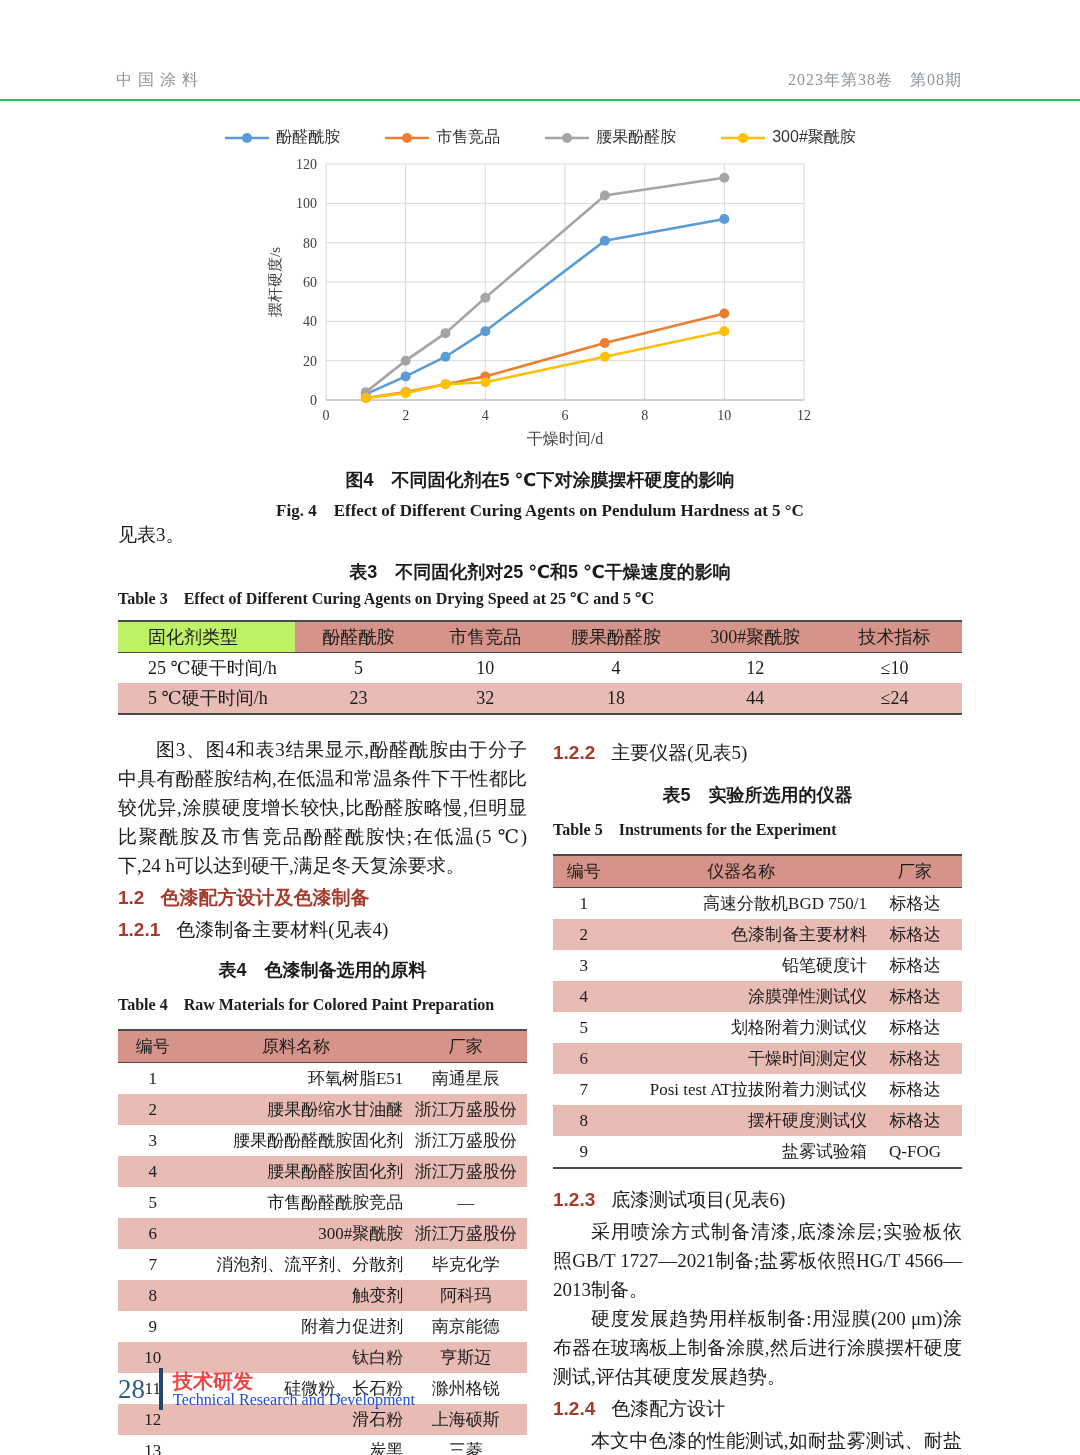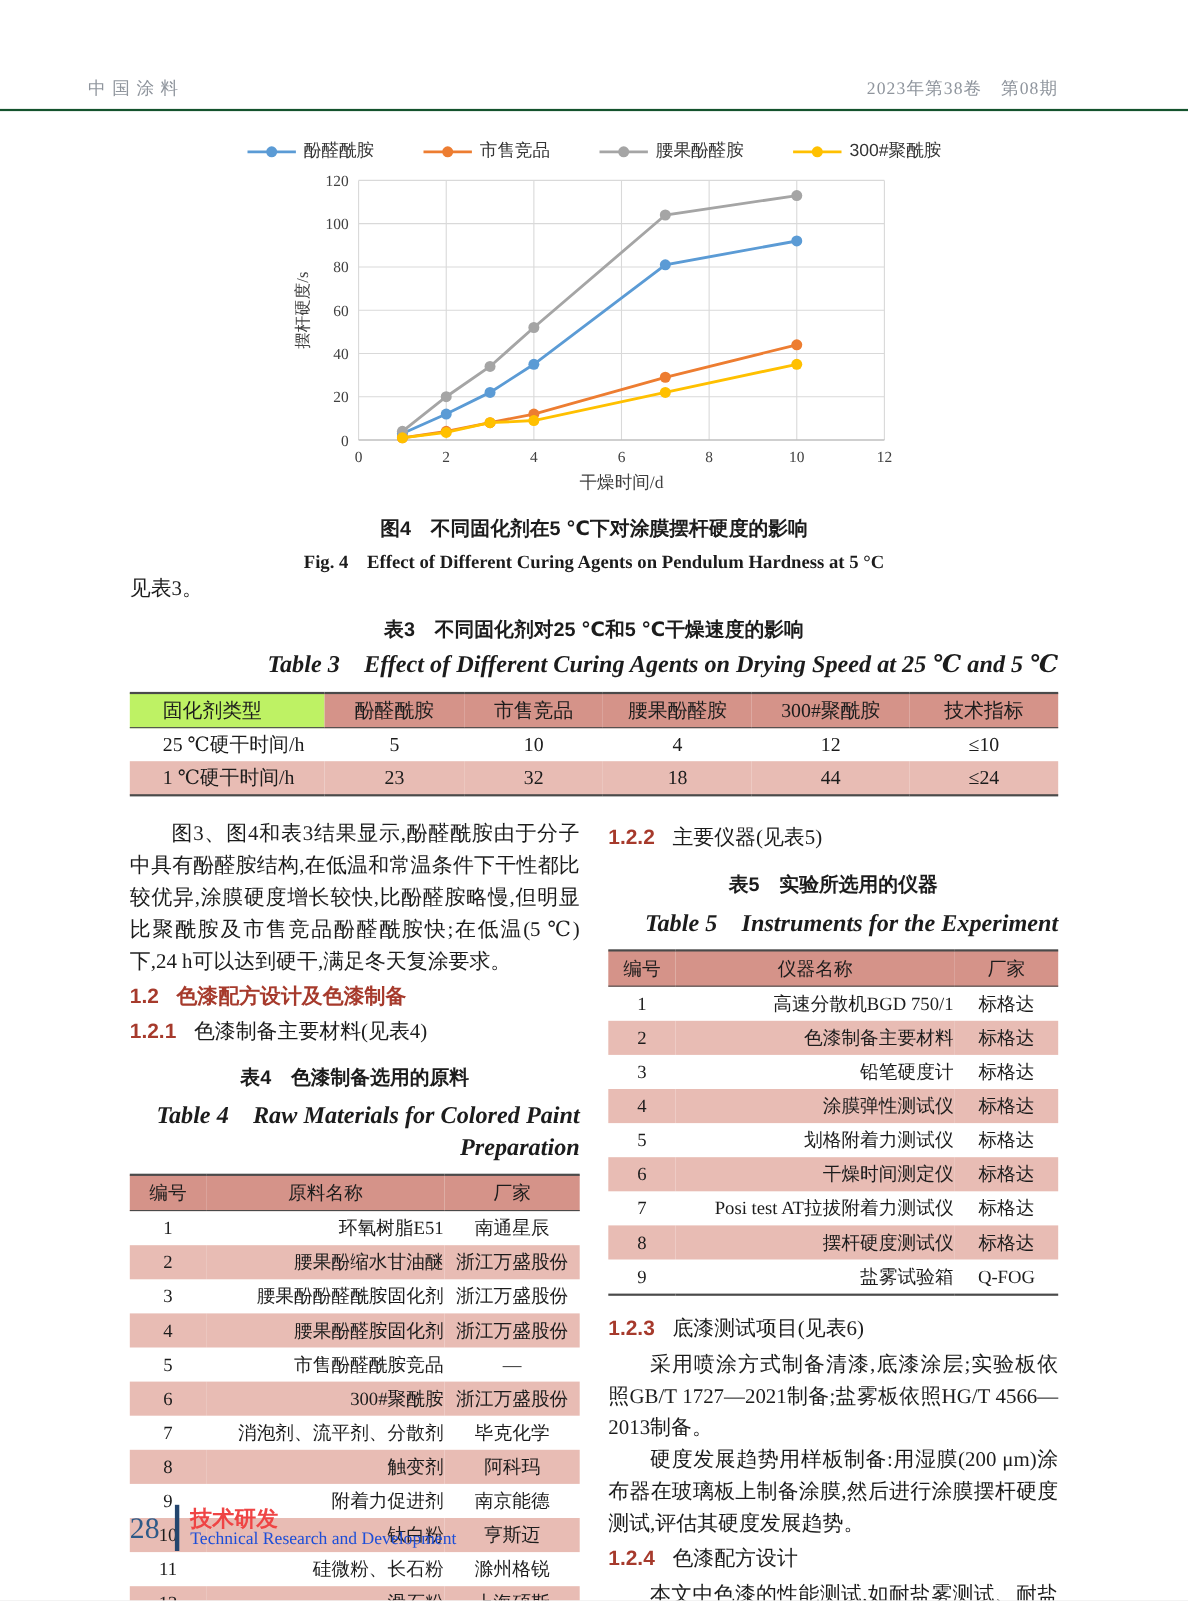"中国涂料" .running-head { border-bottom: 2px solid #14532d -> 2px solid #22c55e; padding: 70px 118px 8px 80px -> 70px 118px 8px 116px }
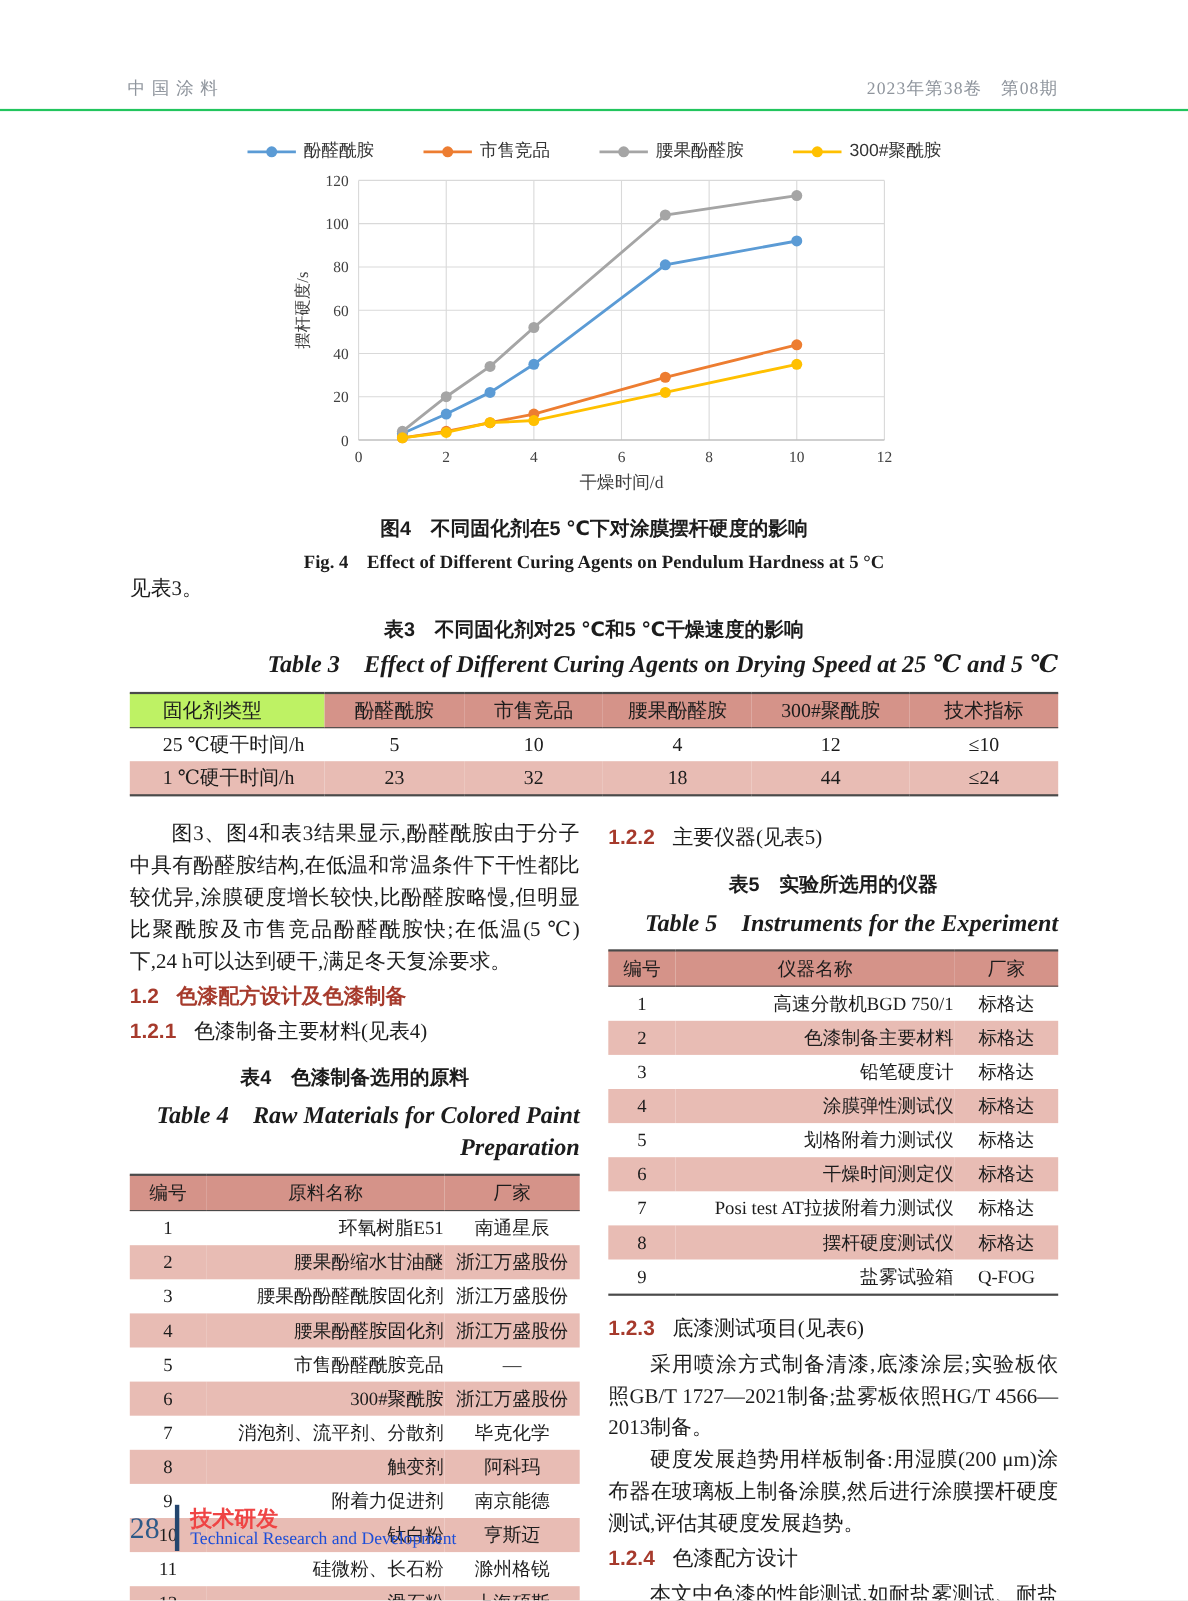"Table 3 Effect of Different" .tbl-title-en { font-size: 22px -> 16px; font-style: italic -> none; text-align: right -> left }
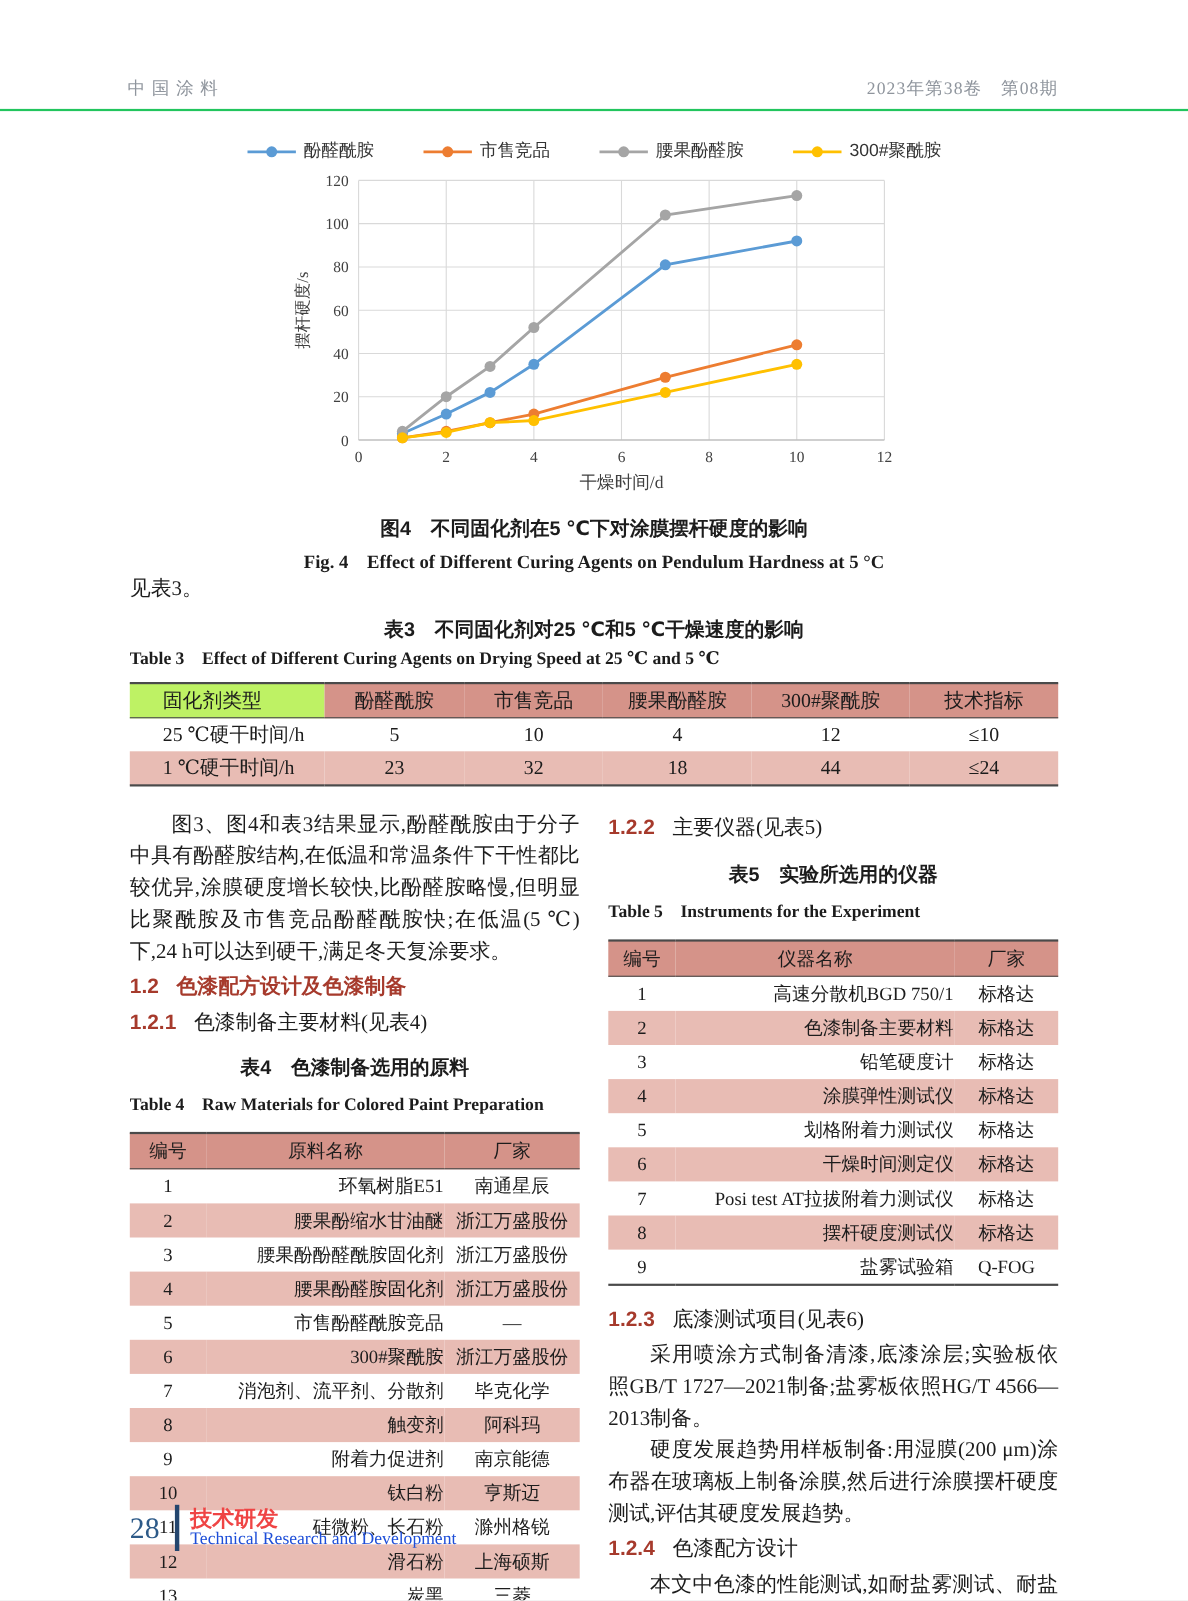"1 ℃硬干时间/h" td { text: 1 -> 5 }
